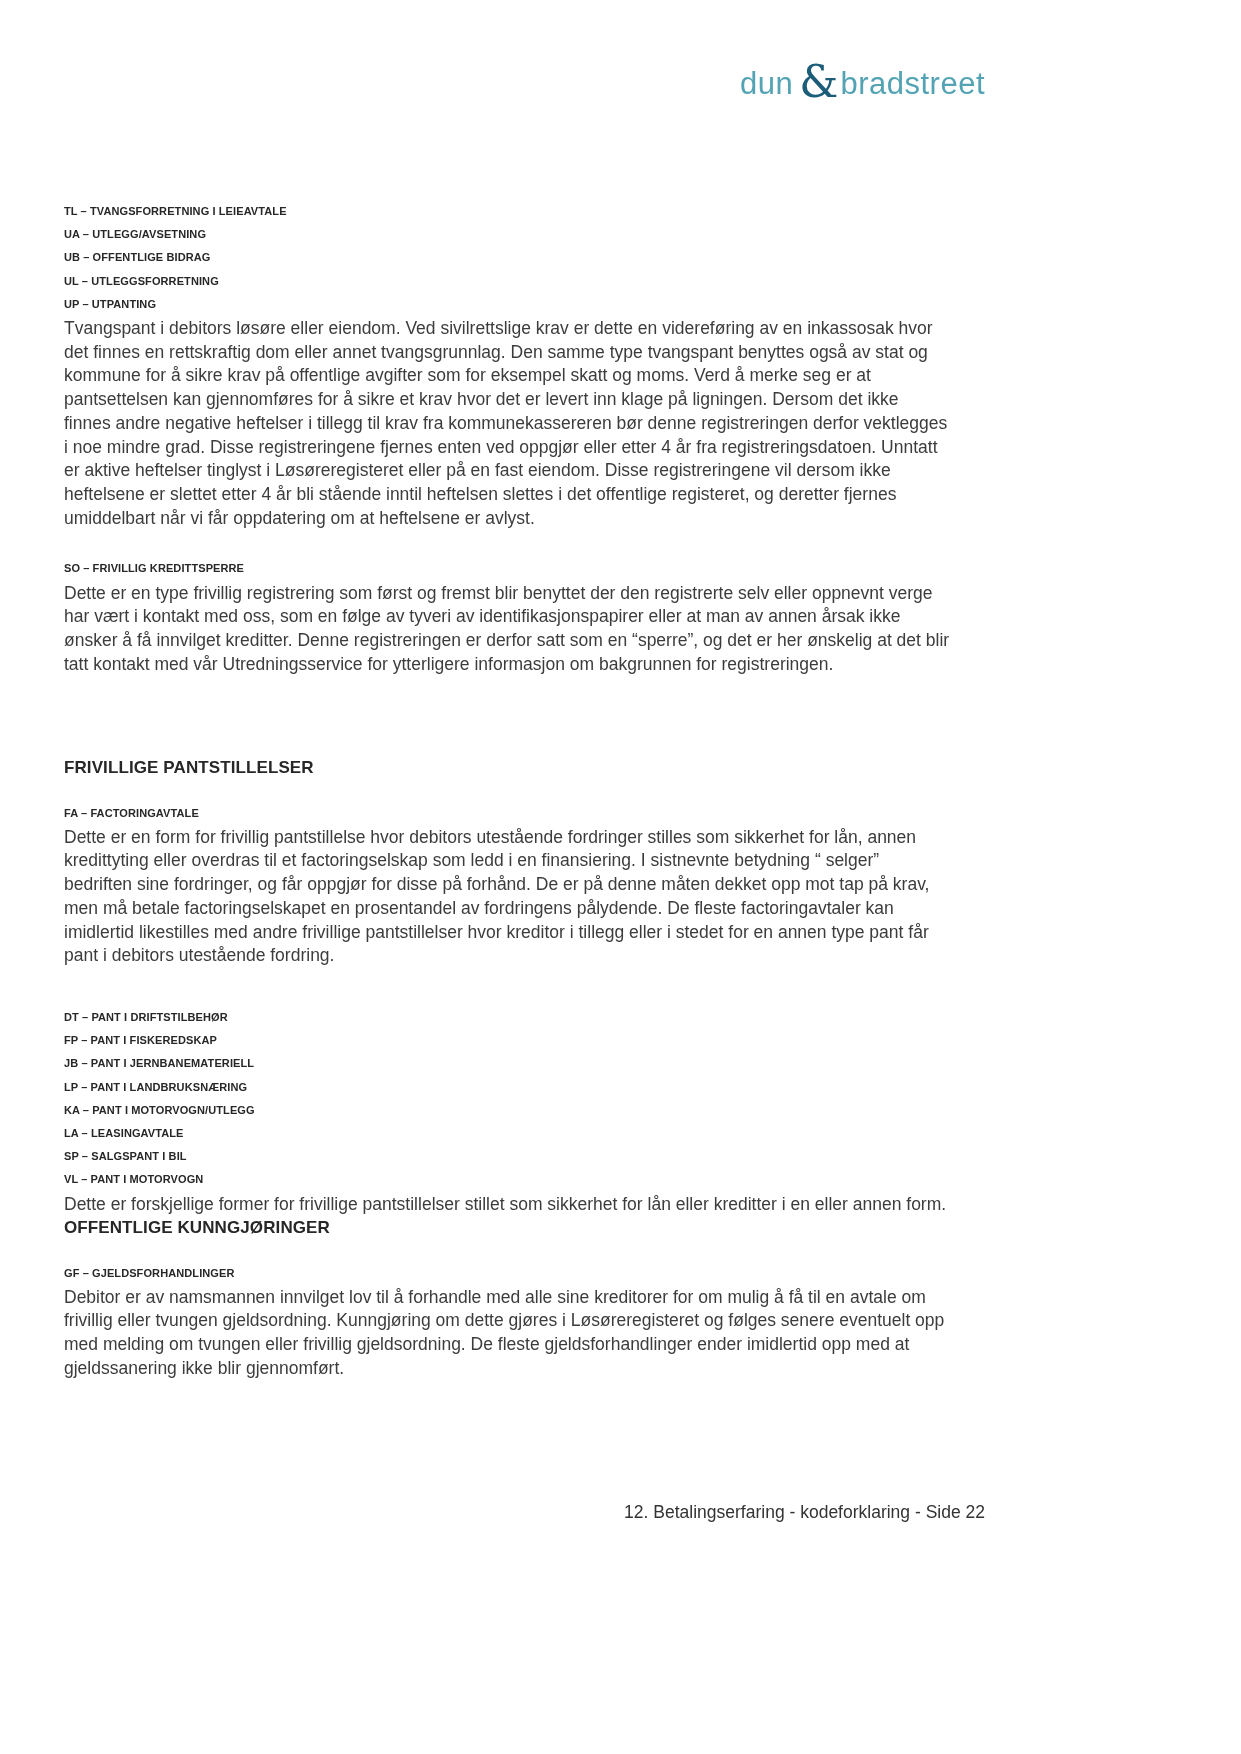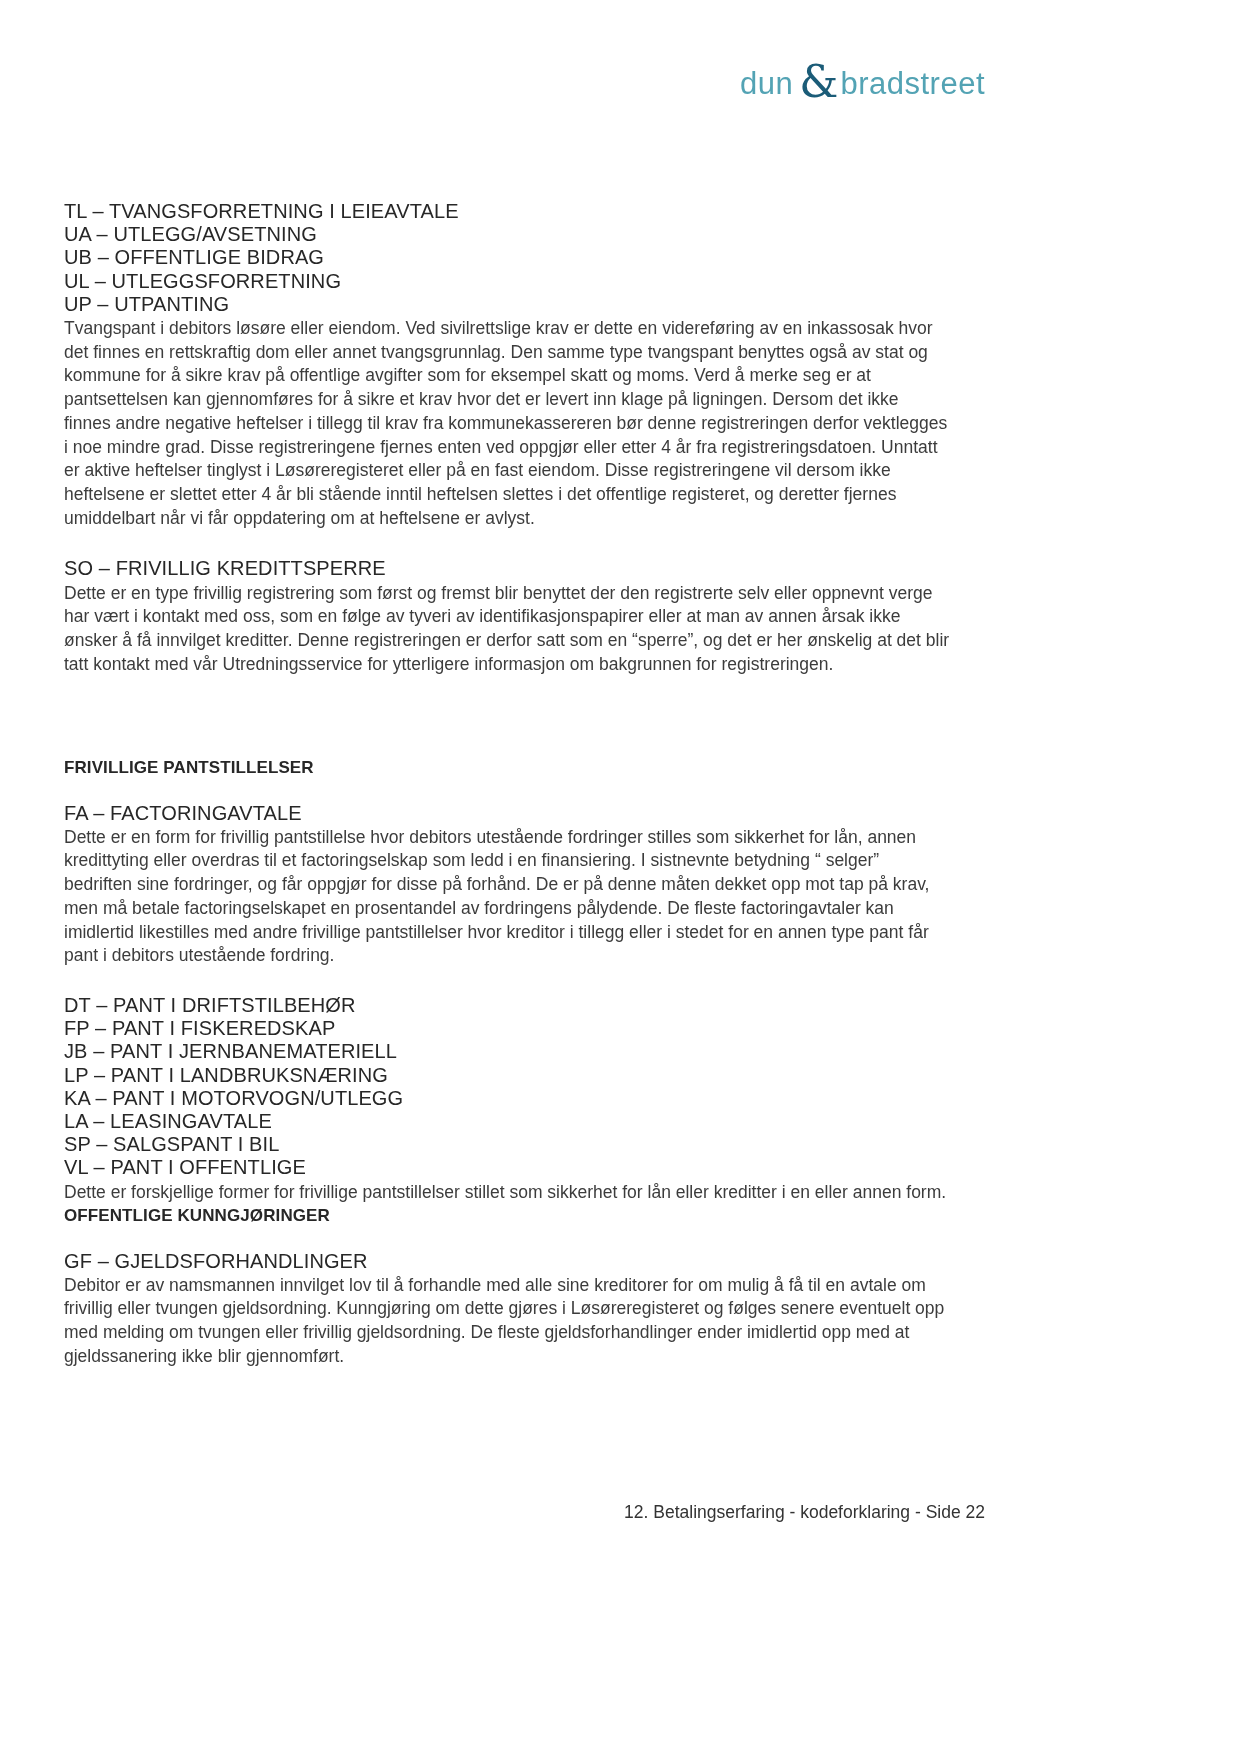"TL – TVANGSFORRETNING I LEIEAVTALE" .code-heading { font-size: 20px -> 11px; font-weight: 400 -> 700 }
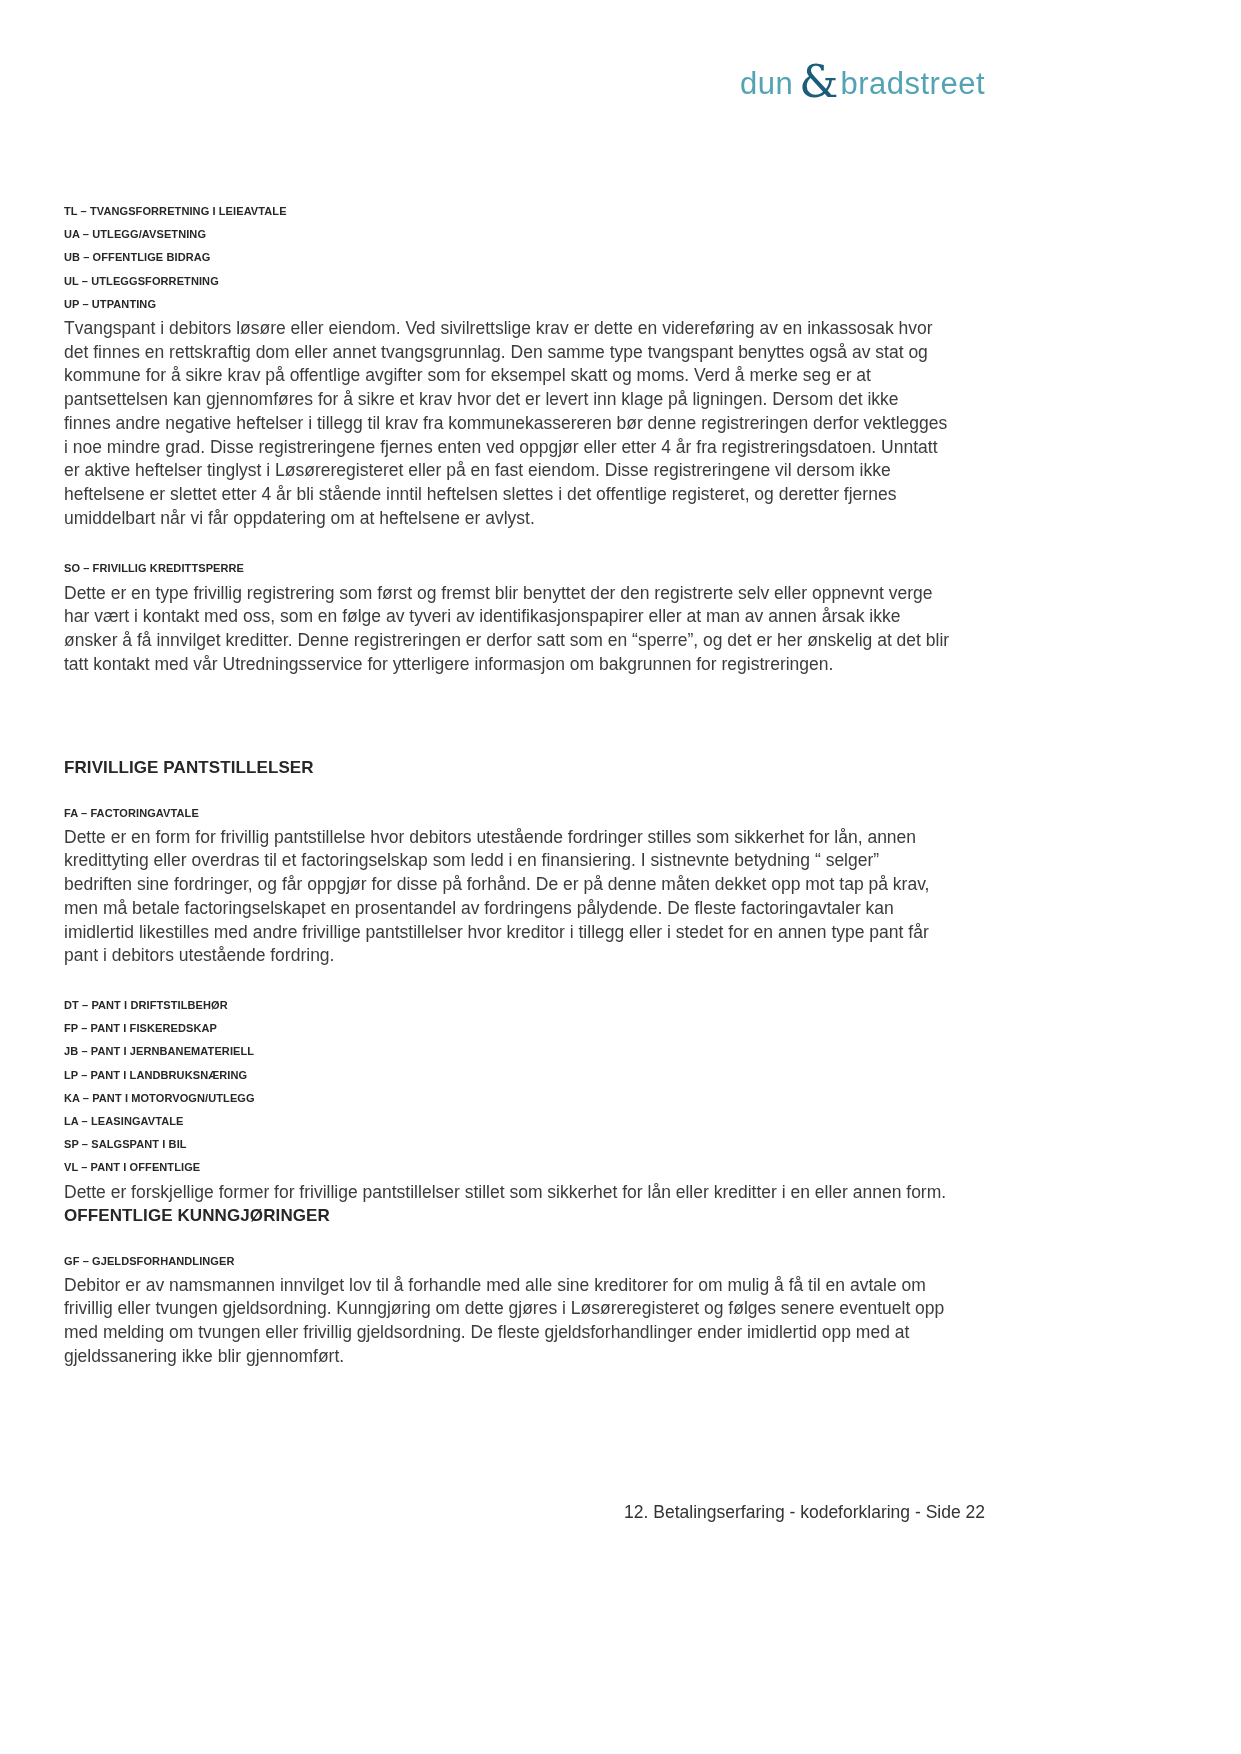"DT – PANT I DRIFTSTILBEHØR" .gap-codes { margin-top: 26px -> 38px }
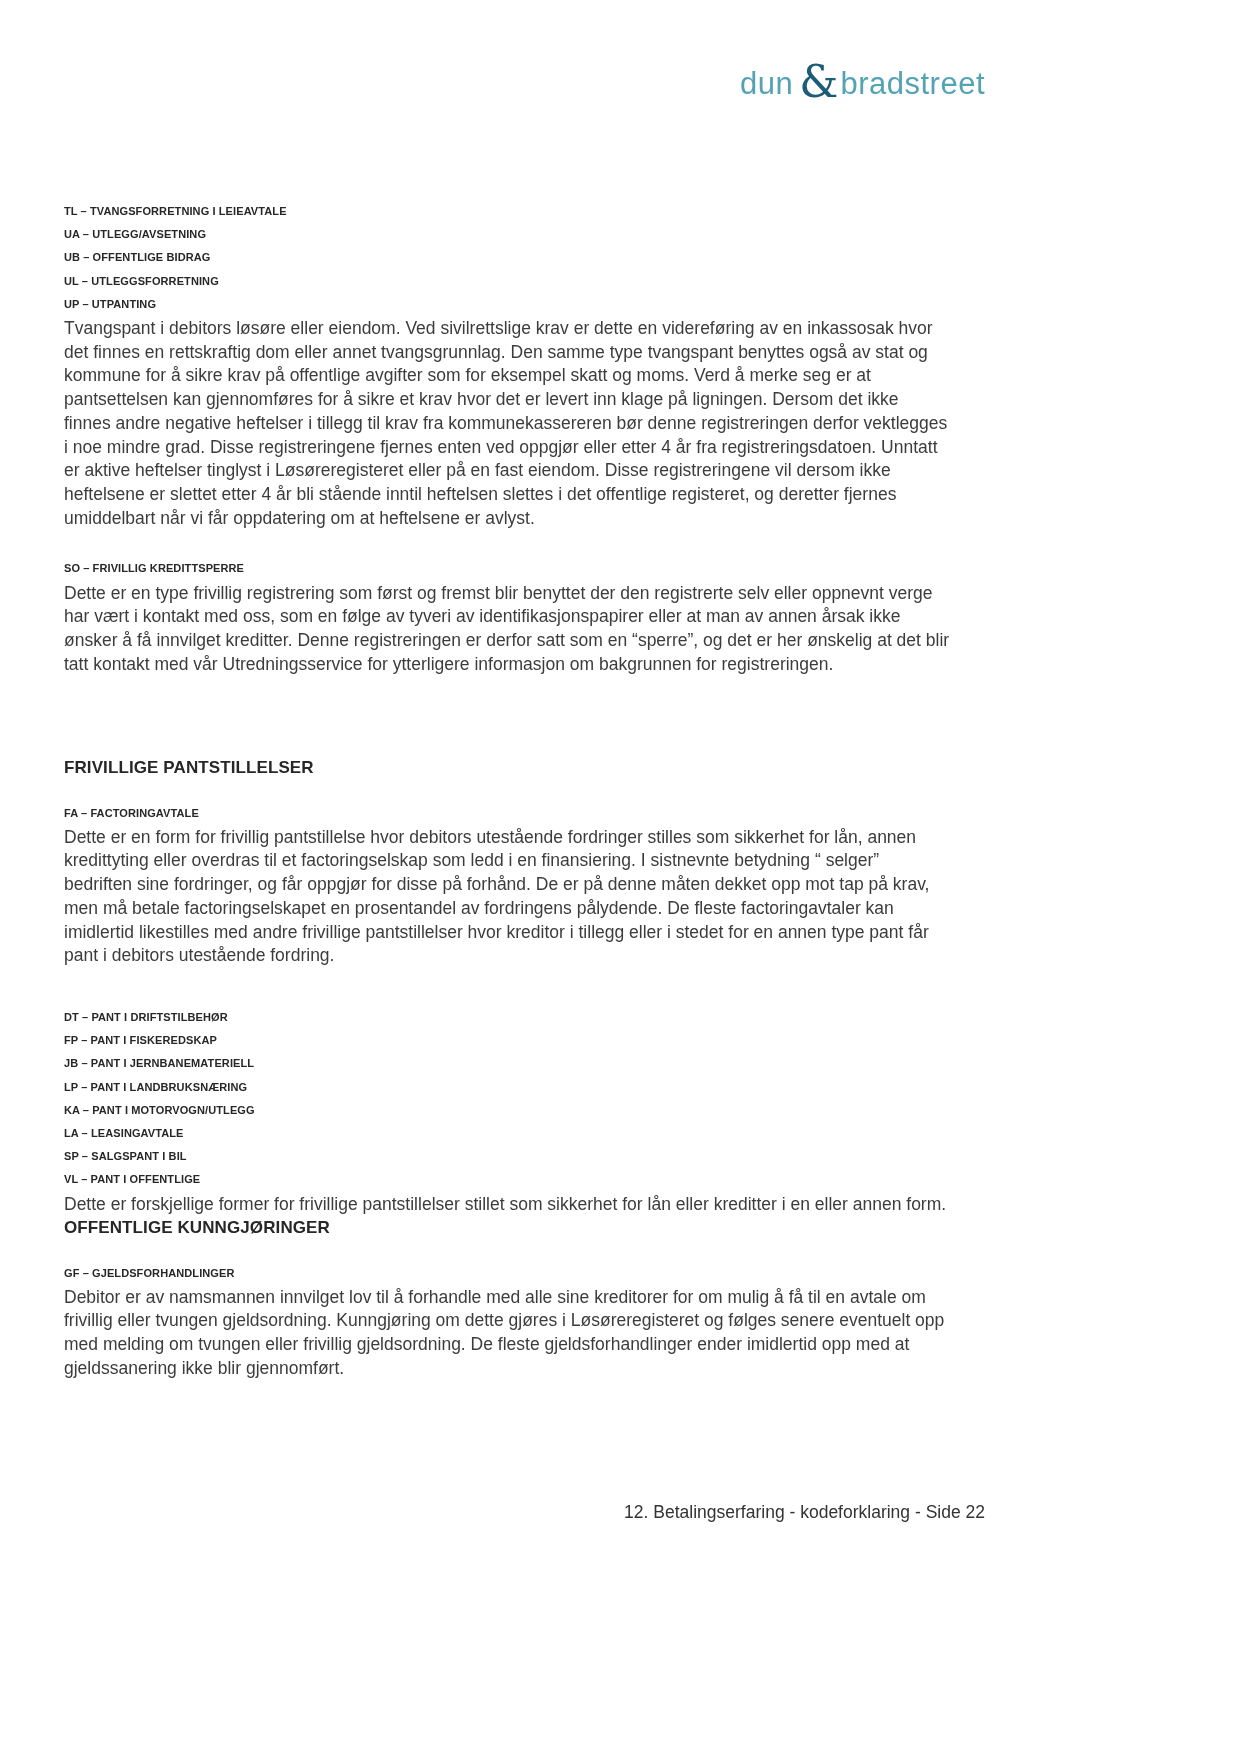"VL – PANT I OFFENTLIGE" div.code-heading { text: OFFENTLIGE -> MOTORVOGN }
